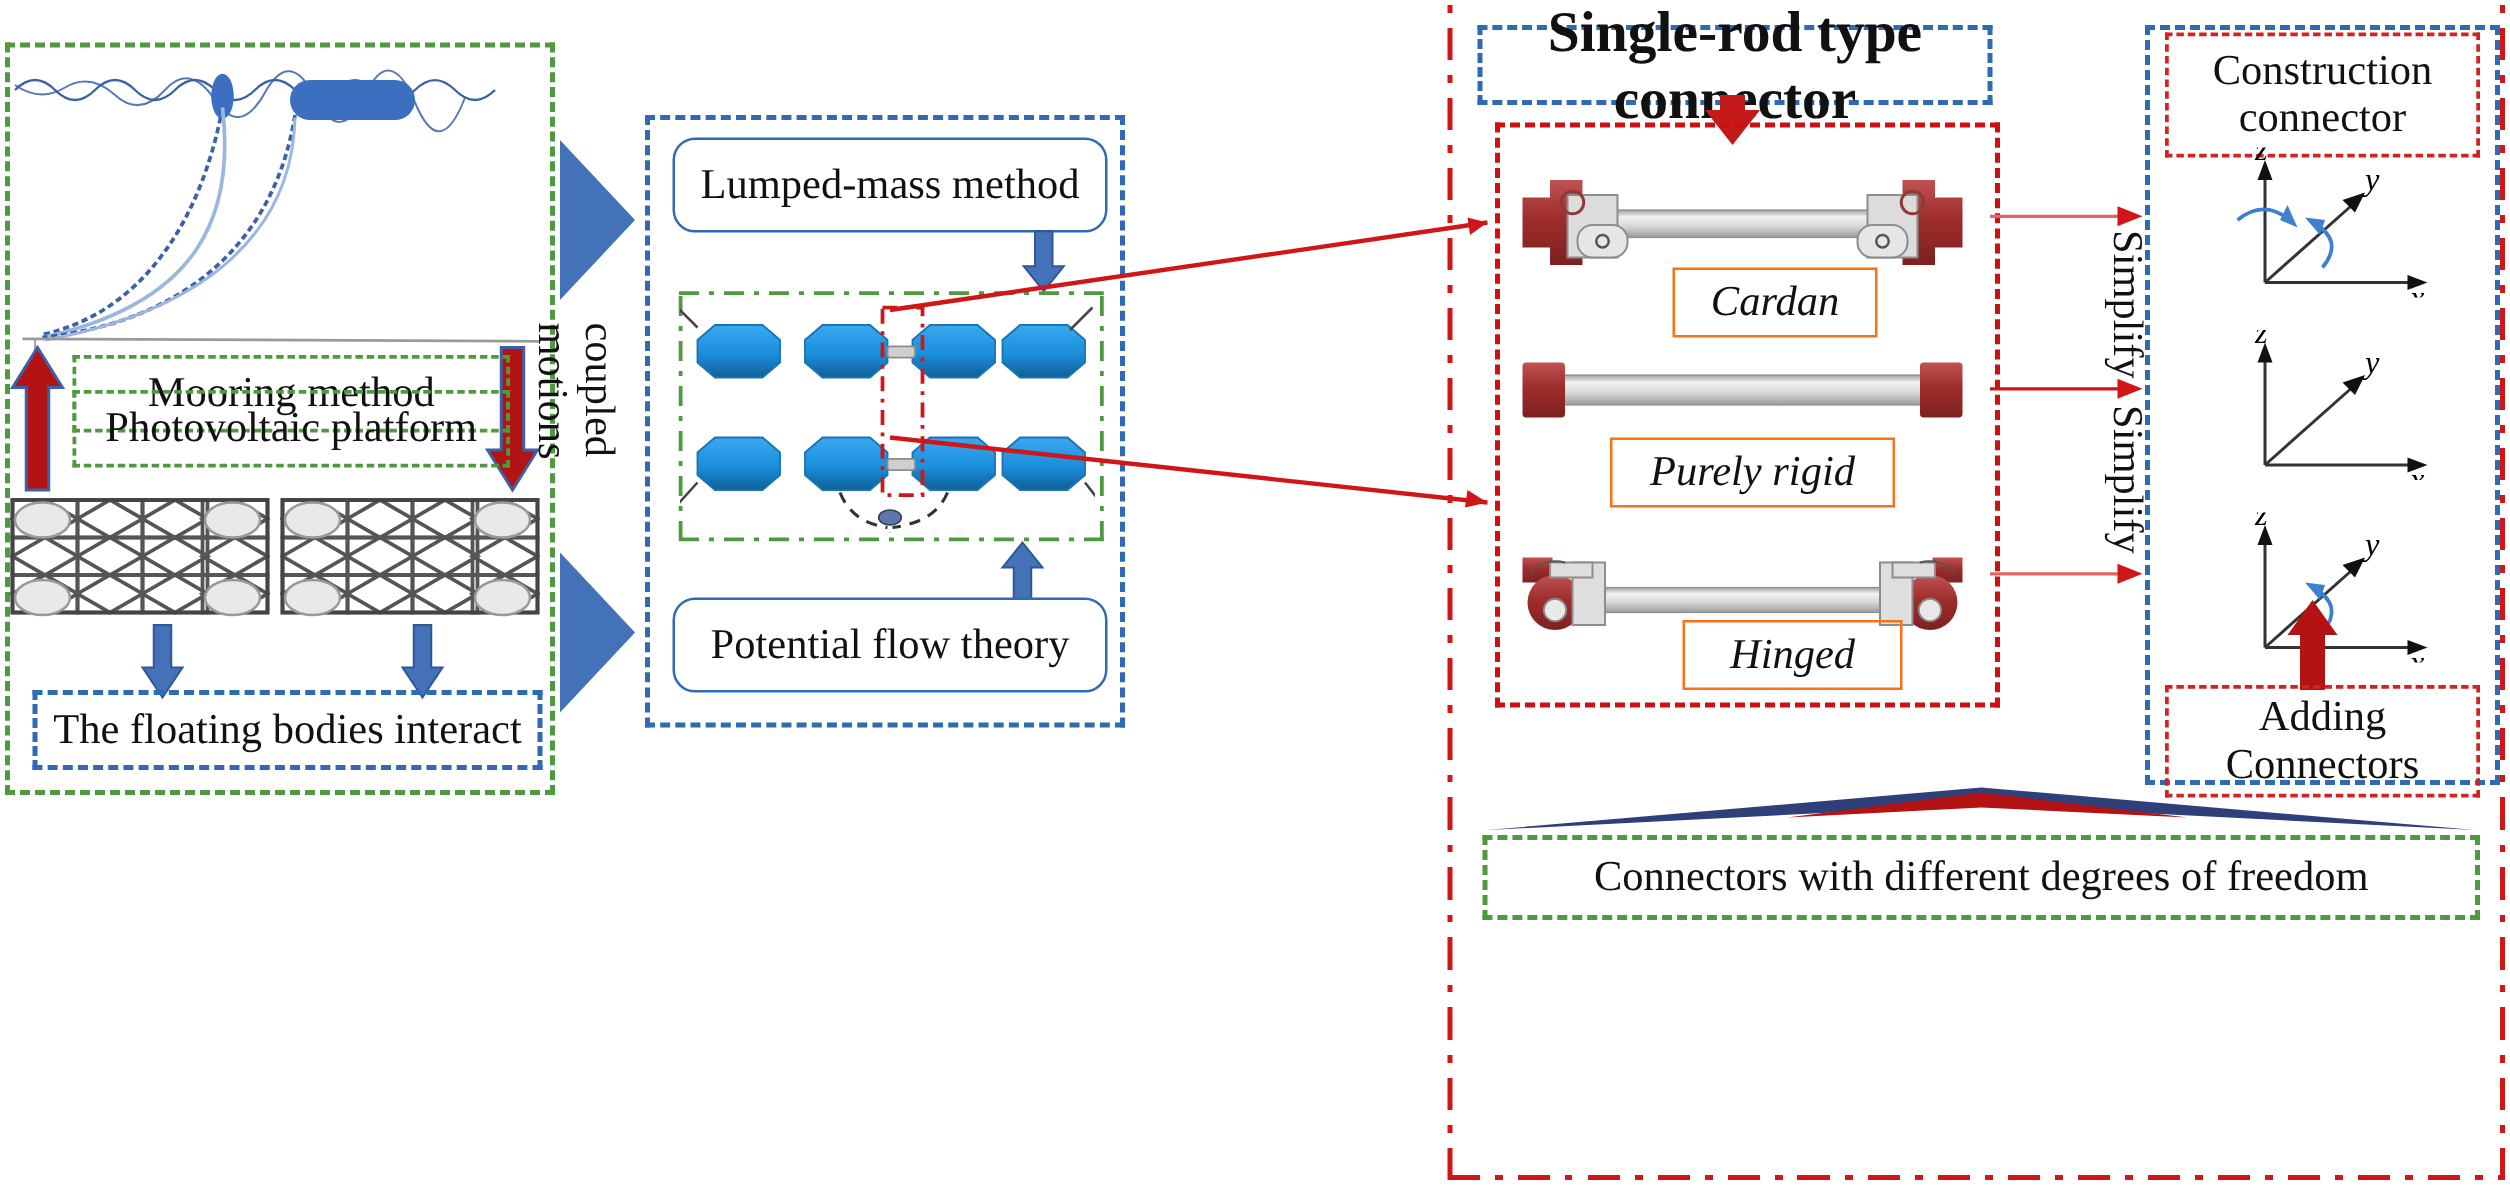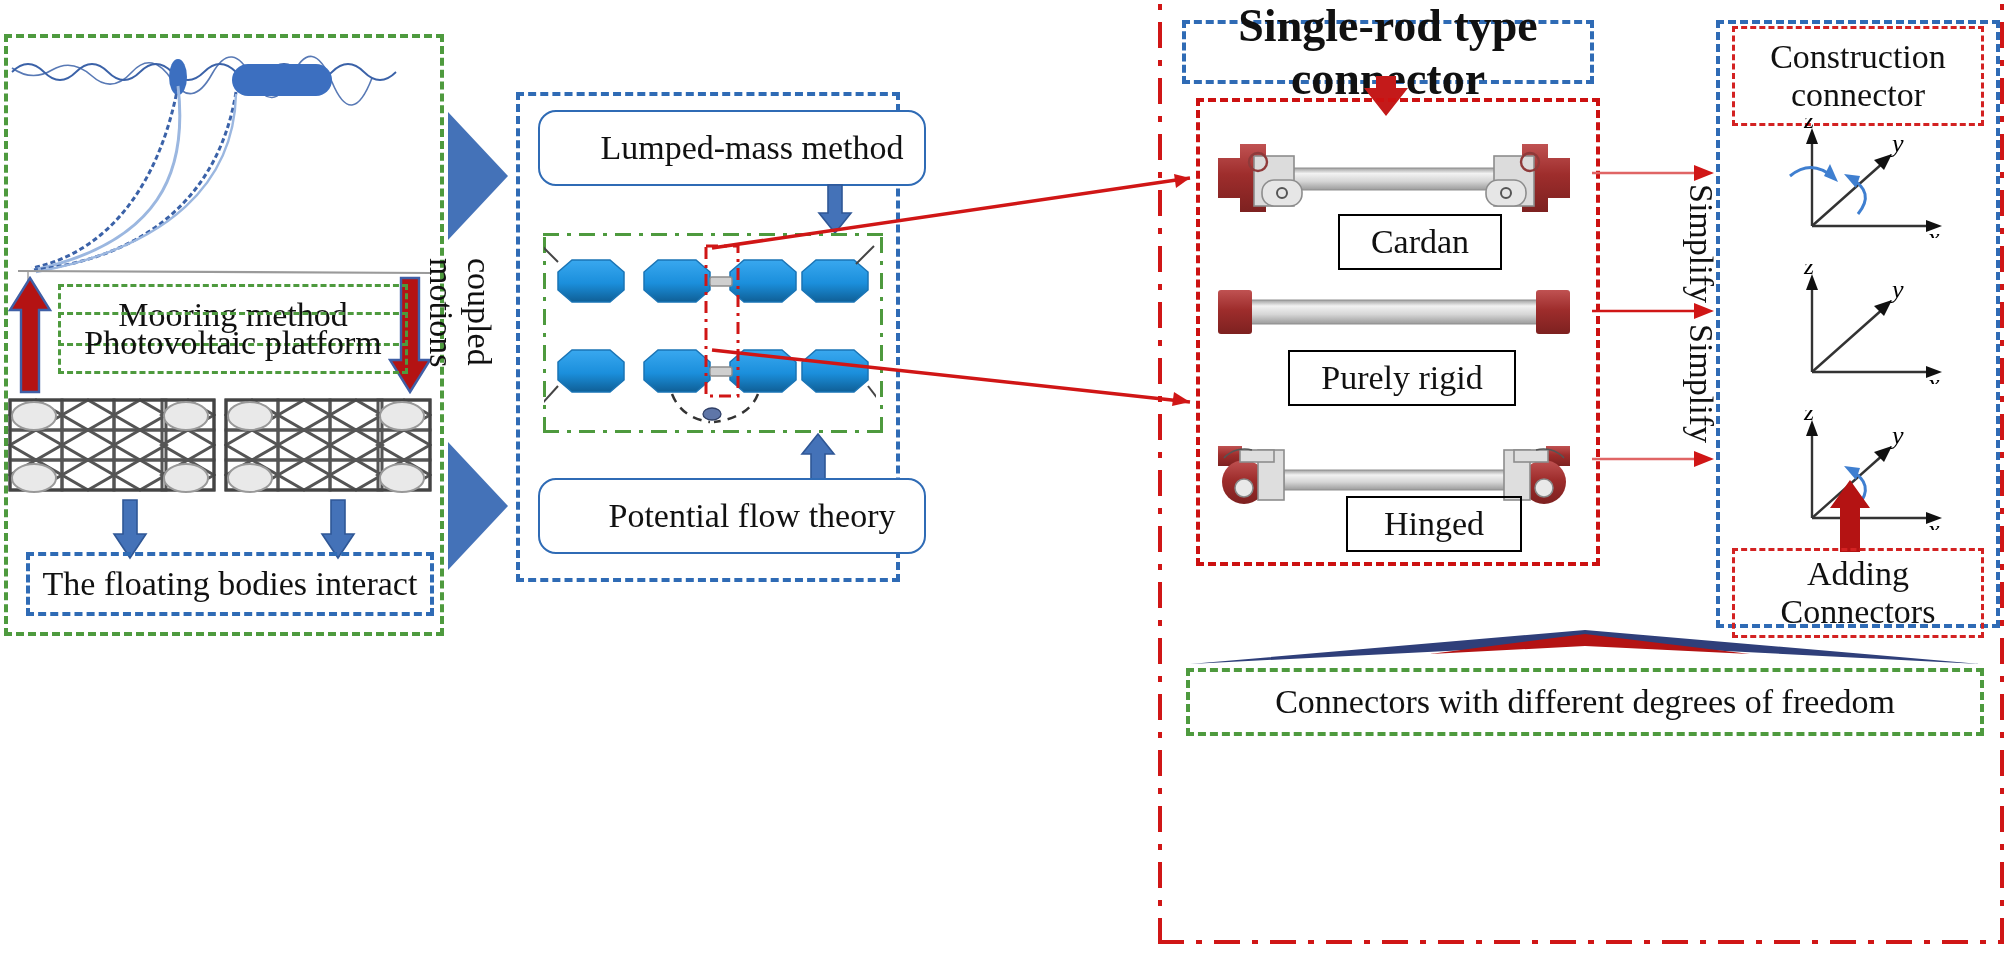"Lumped-mass method" .b-solid-round { padding-left: 40px -> none }
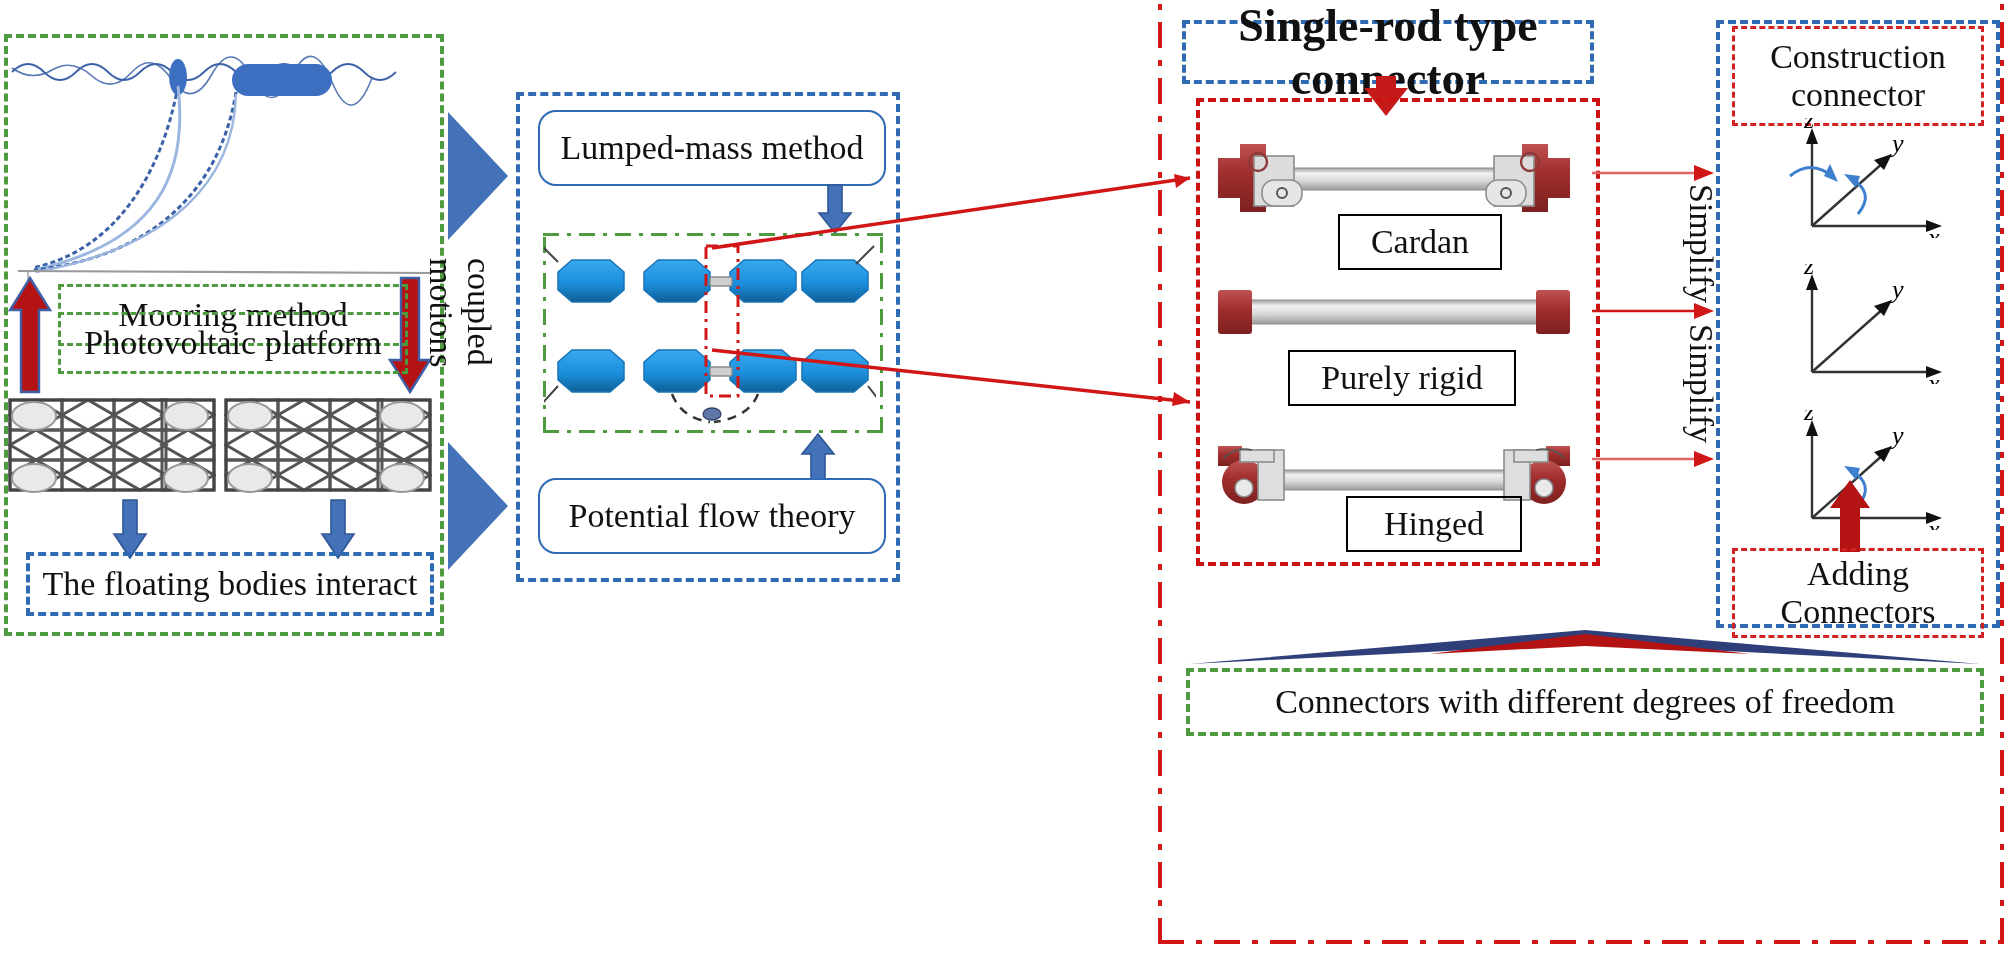"Cardan" .r-solid { border: 2px solid #000000 -> 2px solid #f97316; font-style: none -> italic }
